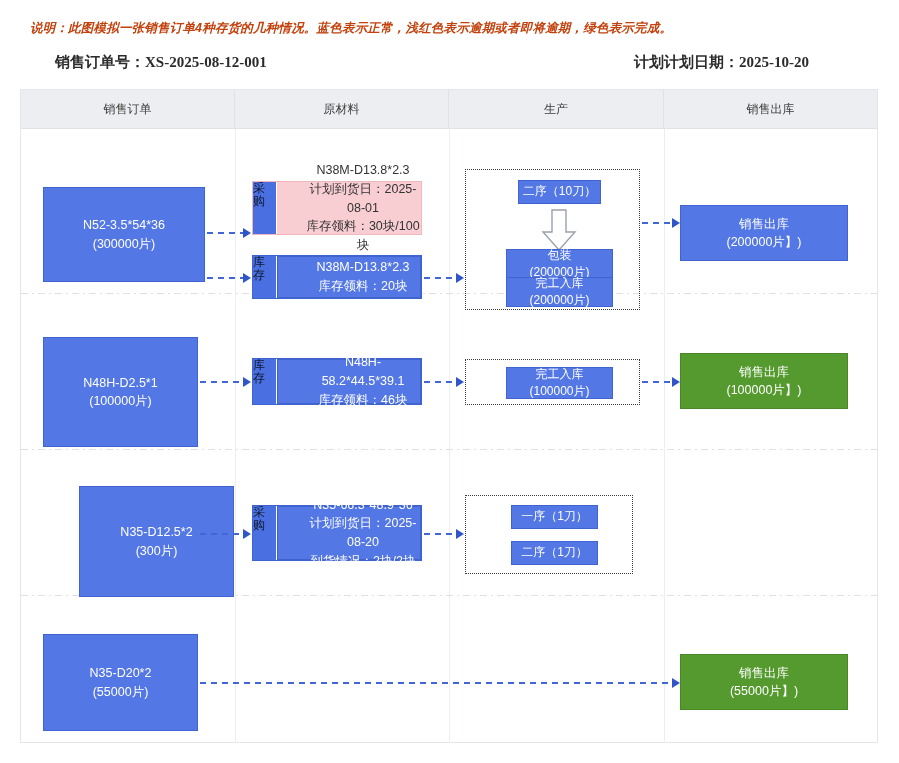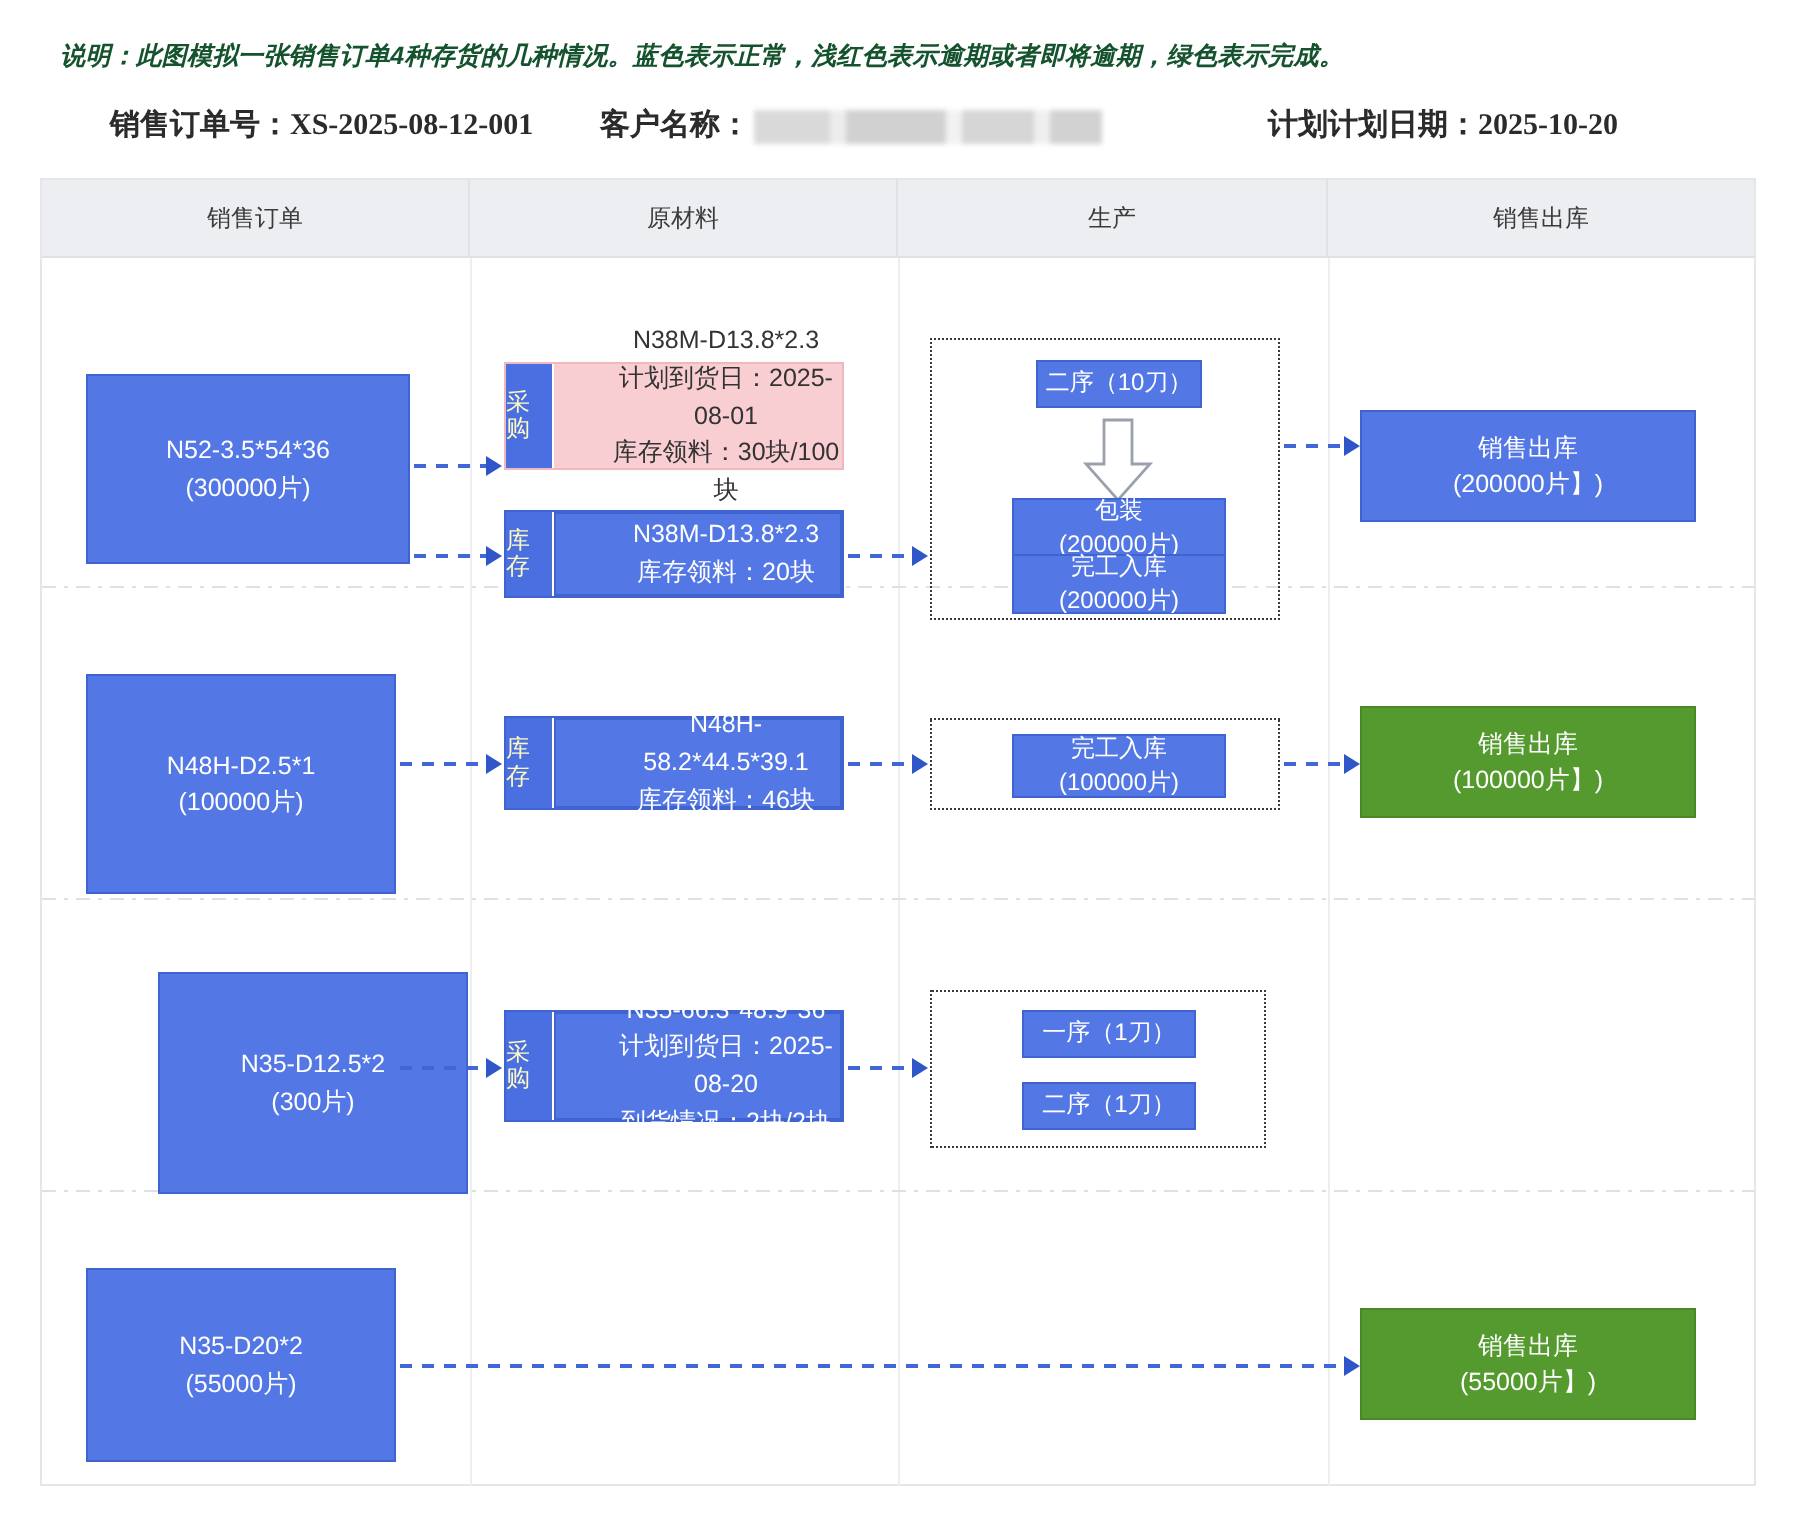"说明：此图模拟一张销售订单4种存货的几种情况。蓝色表示正常，浅红色表示逾期或者即" .note { color: #14532d -> #c2410c }
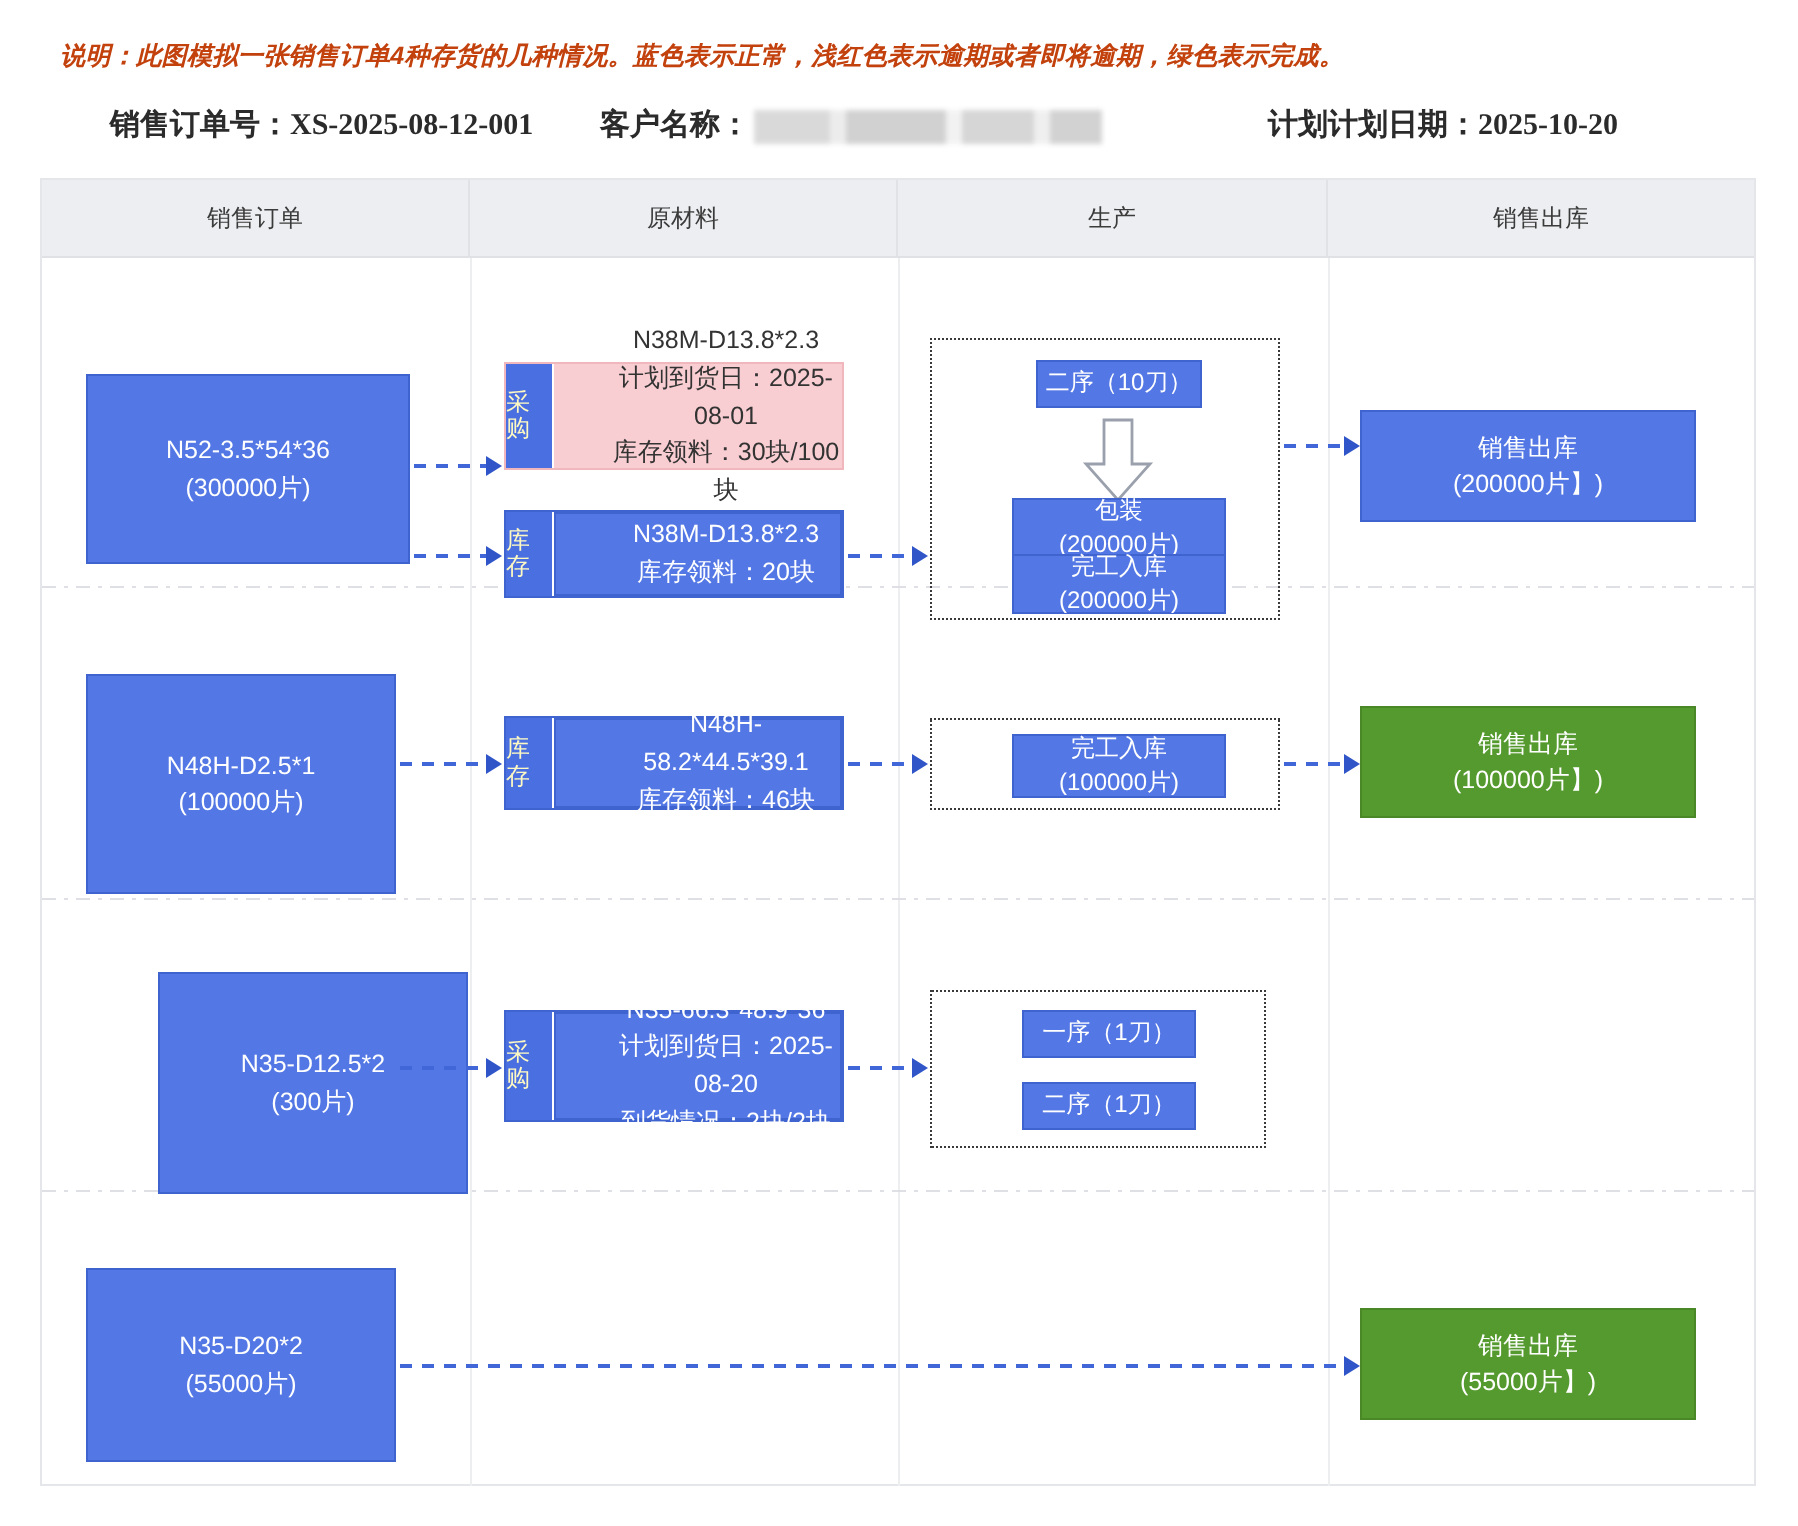"客户名称：" div.meta-item { html: <div> <span>客户名称：</span><span></span> </div> -> none }
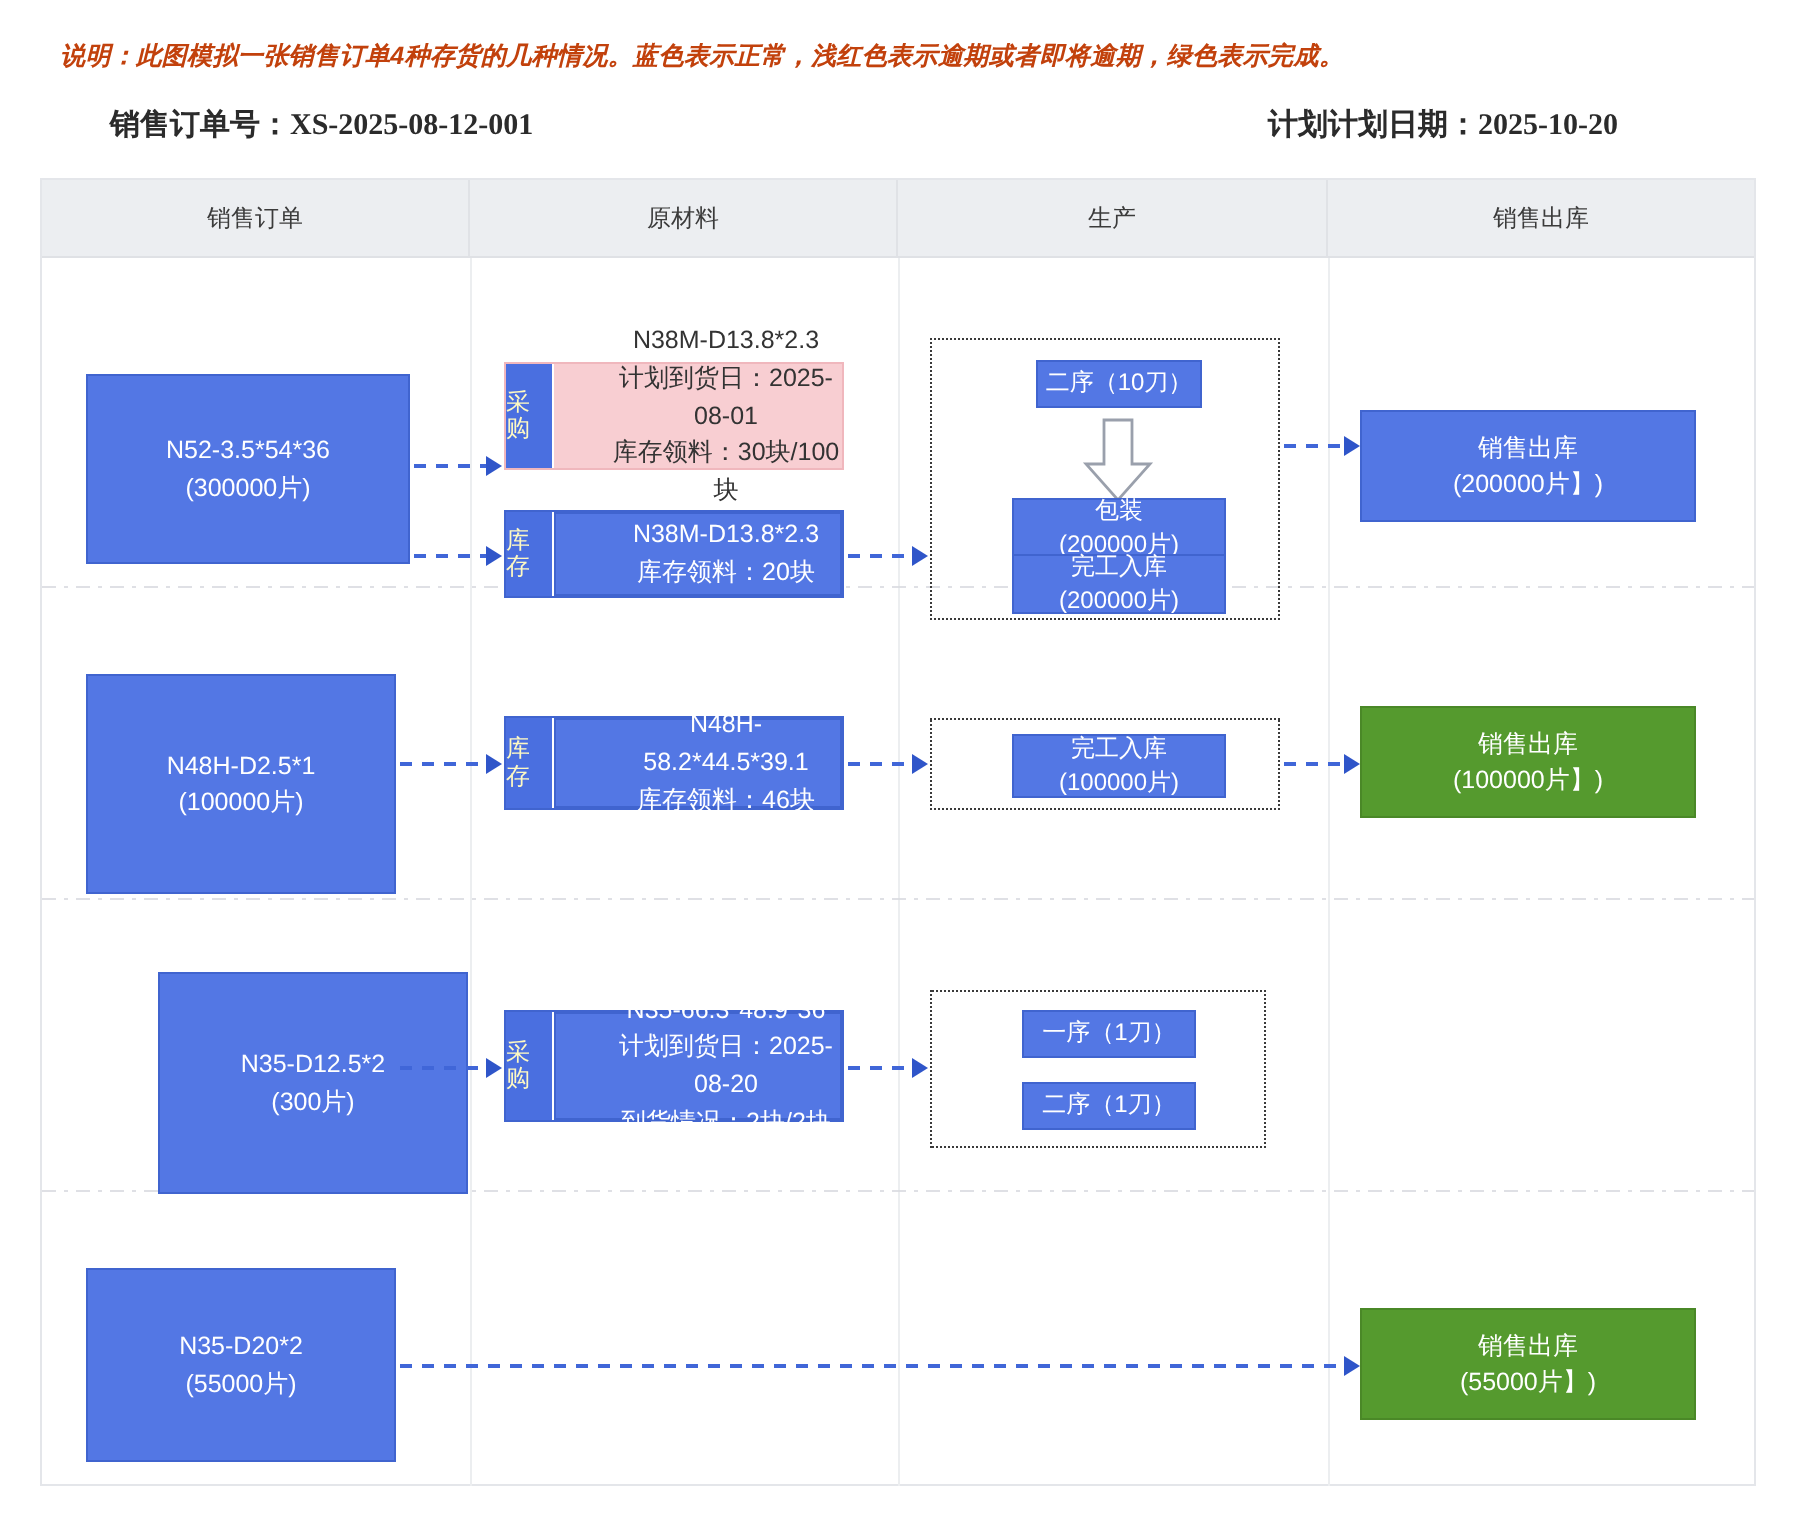"采购" .tag { align-items: center -> flex-start; color: #fef9c3 -> #0f172a }
